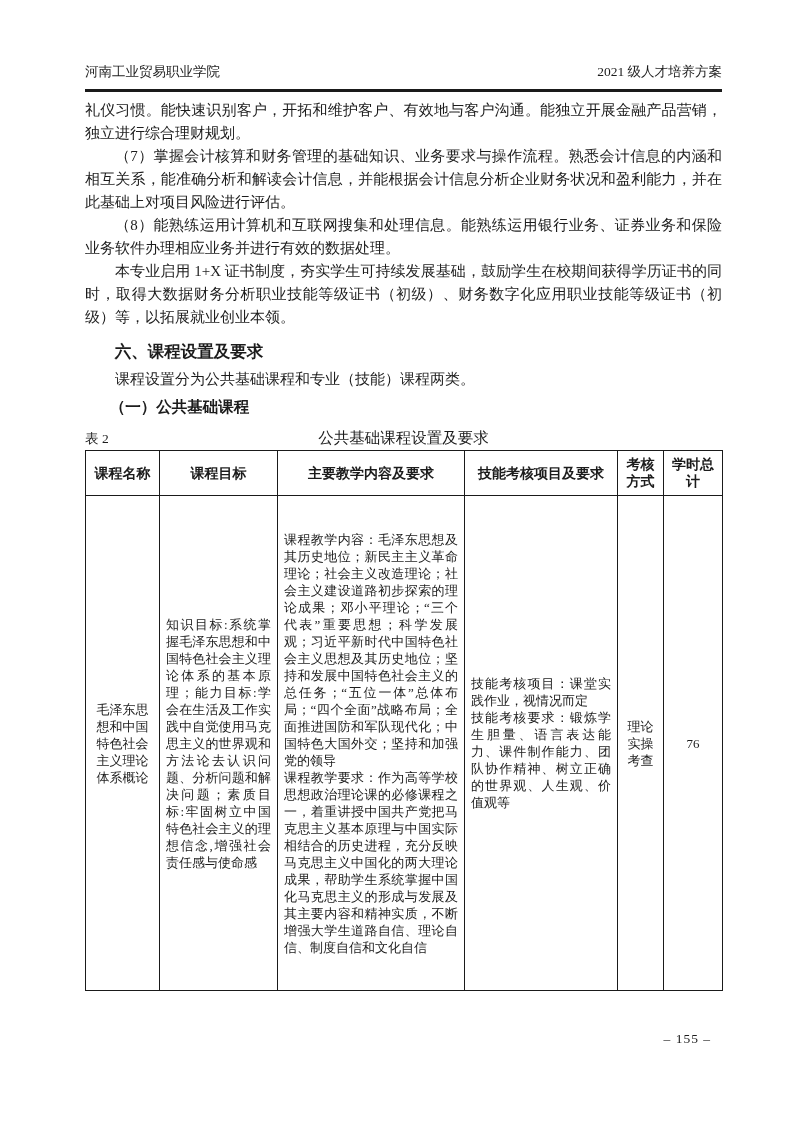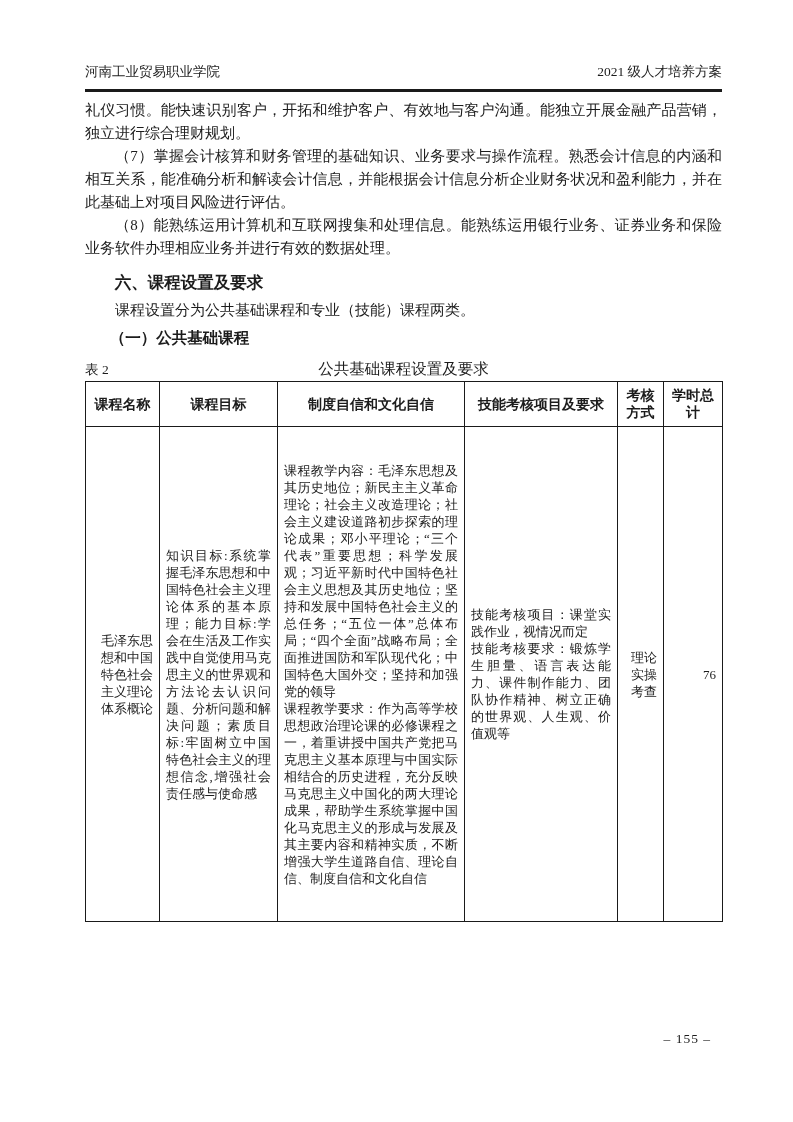"本专业启用 1+X" p.body-para { html: none -> <p>本专业启用 1+X 证书制度，夯实学生可持续发展基础，鼓励学生在校期间获得学历证书的同时，取得大数据财务分析职业技能等级证书（初级）、财务数字化应用职业技能等级证书（初级）等，以拓展就业创业本领。</p> }
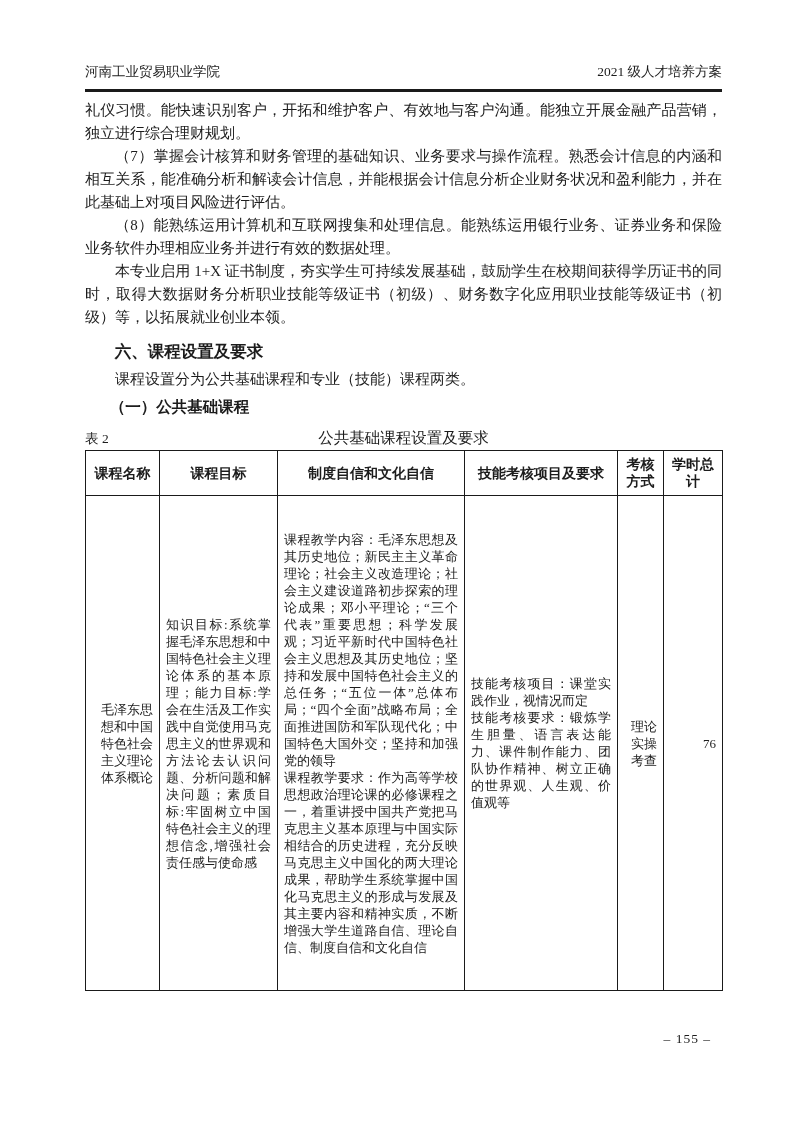"制度自信和文化自信" th { text: 制度自信和文化自信 -> 主要教学内容及要求 }
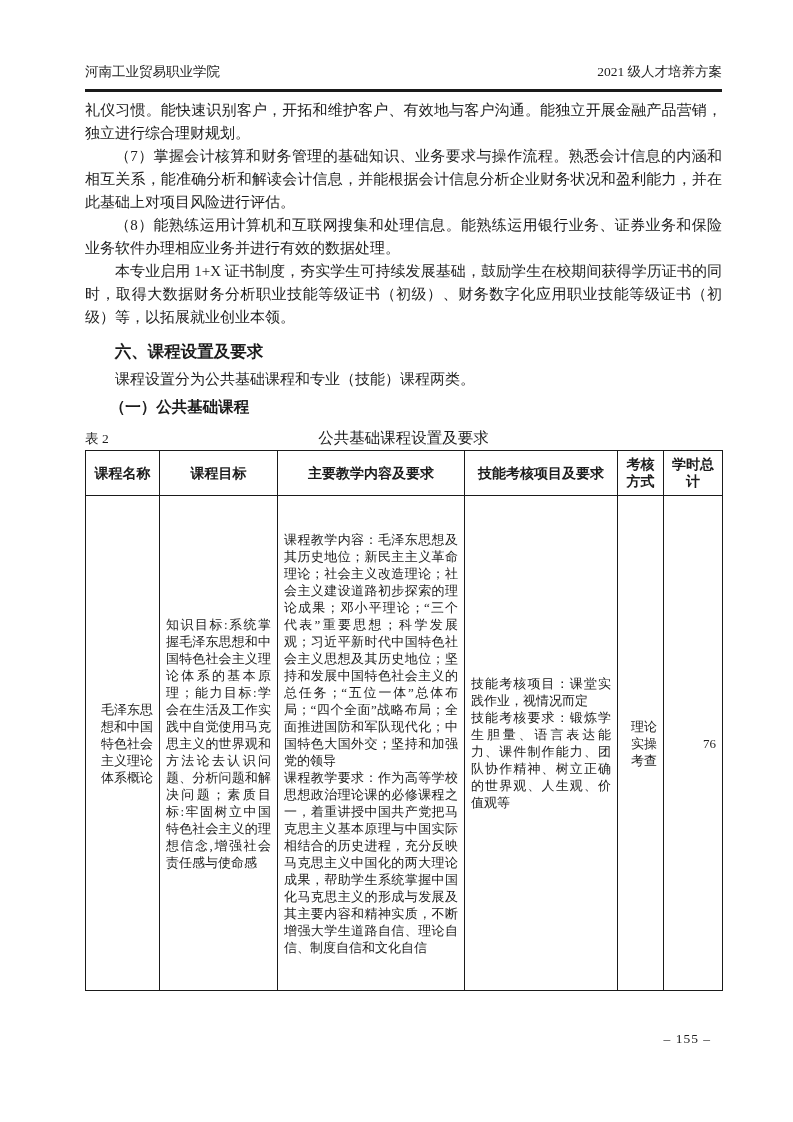"毛泽东思想和中国特色社会主义理论体系概论" td.center-cell { text-align: right -> center }
